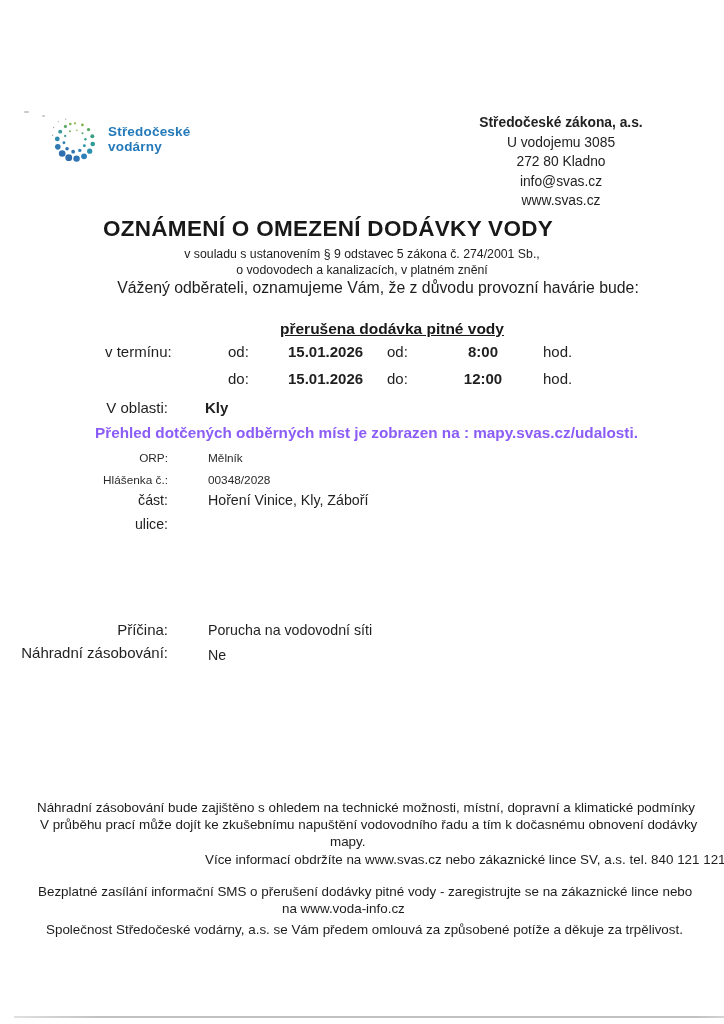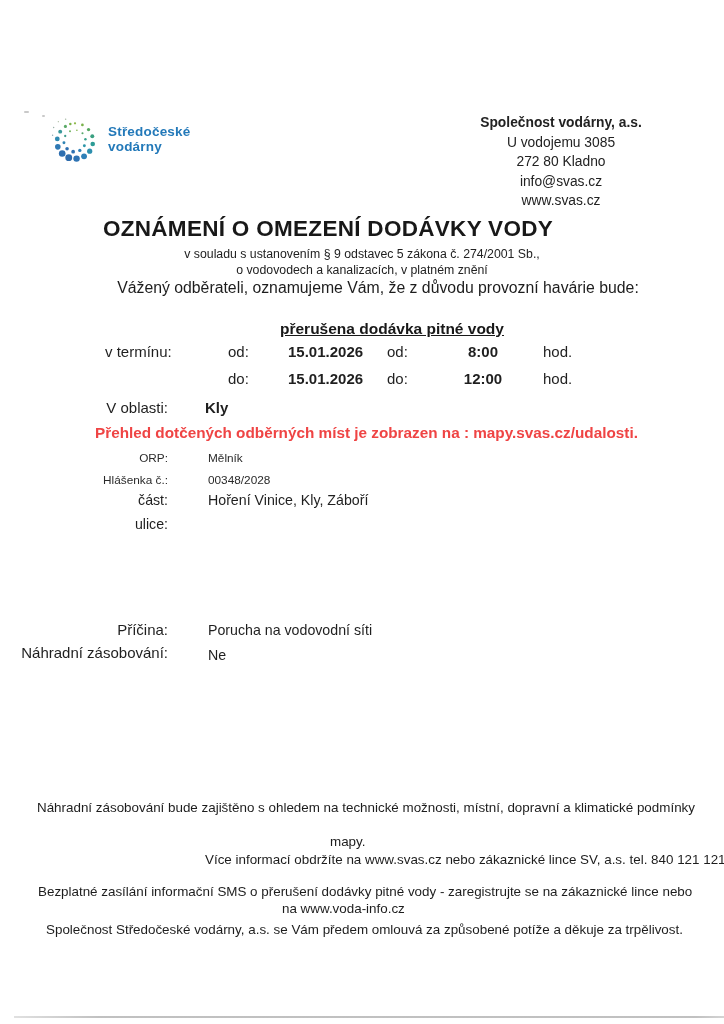"Společnost vodárny, a.s." div.name { text: Společnost vodárny -> Středočeské zákona }
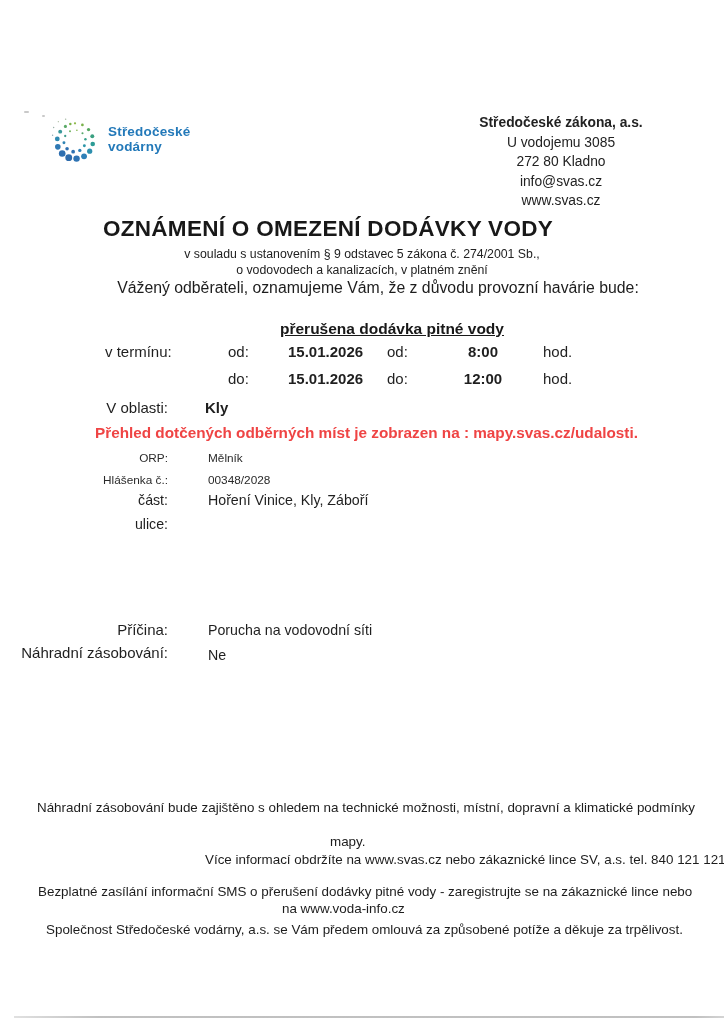"Přehled dotčených odběrných míst je" .blue-b { color: #ef4444 -> #8b5cf6 }
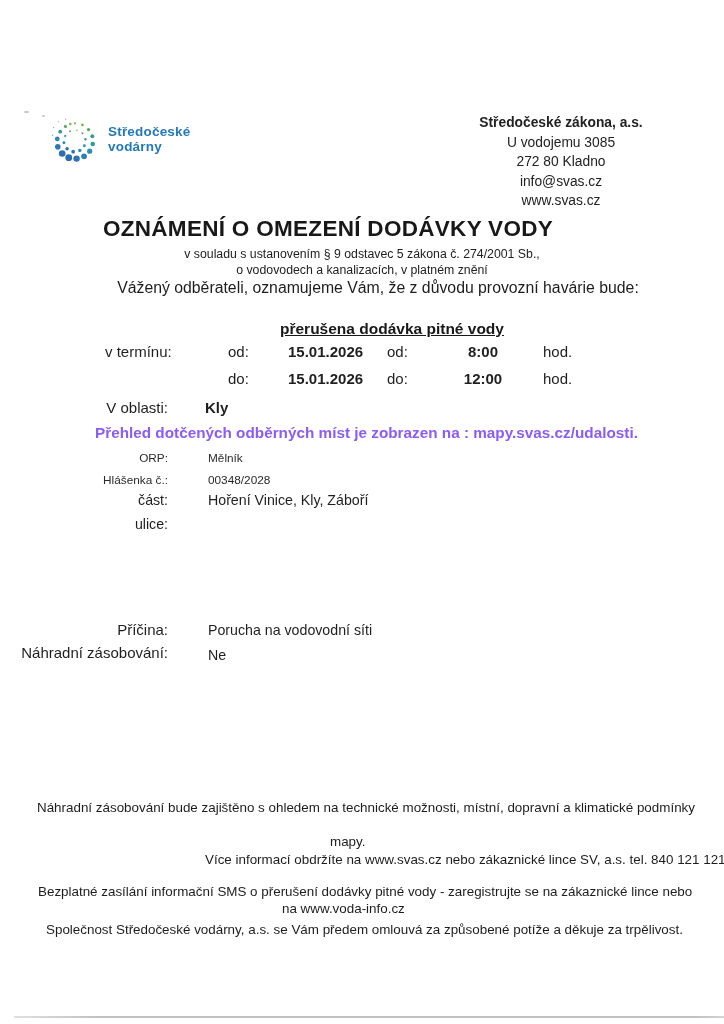"V průběhu prací může dojít" div.abs { html: none -> <div>V průběhu prací může dojít ke zkušebnímu napuštění vodovodního řadu a tím k dočasnému obnovení dodávky</div> }
